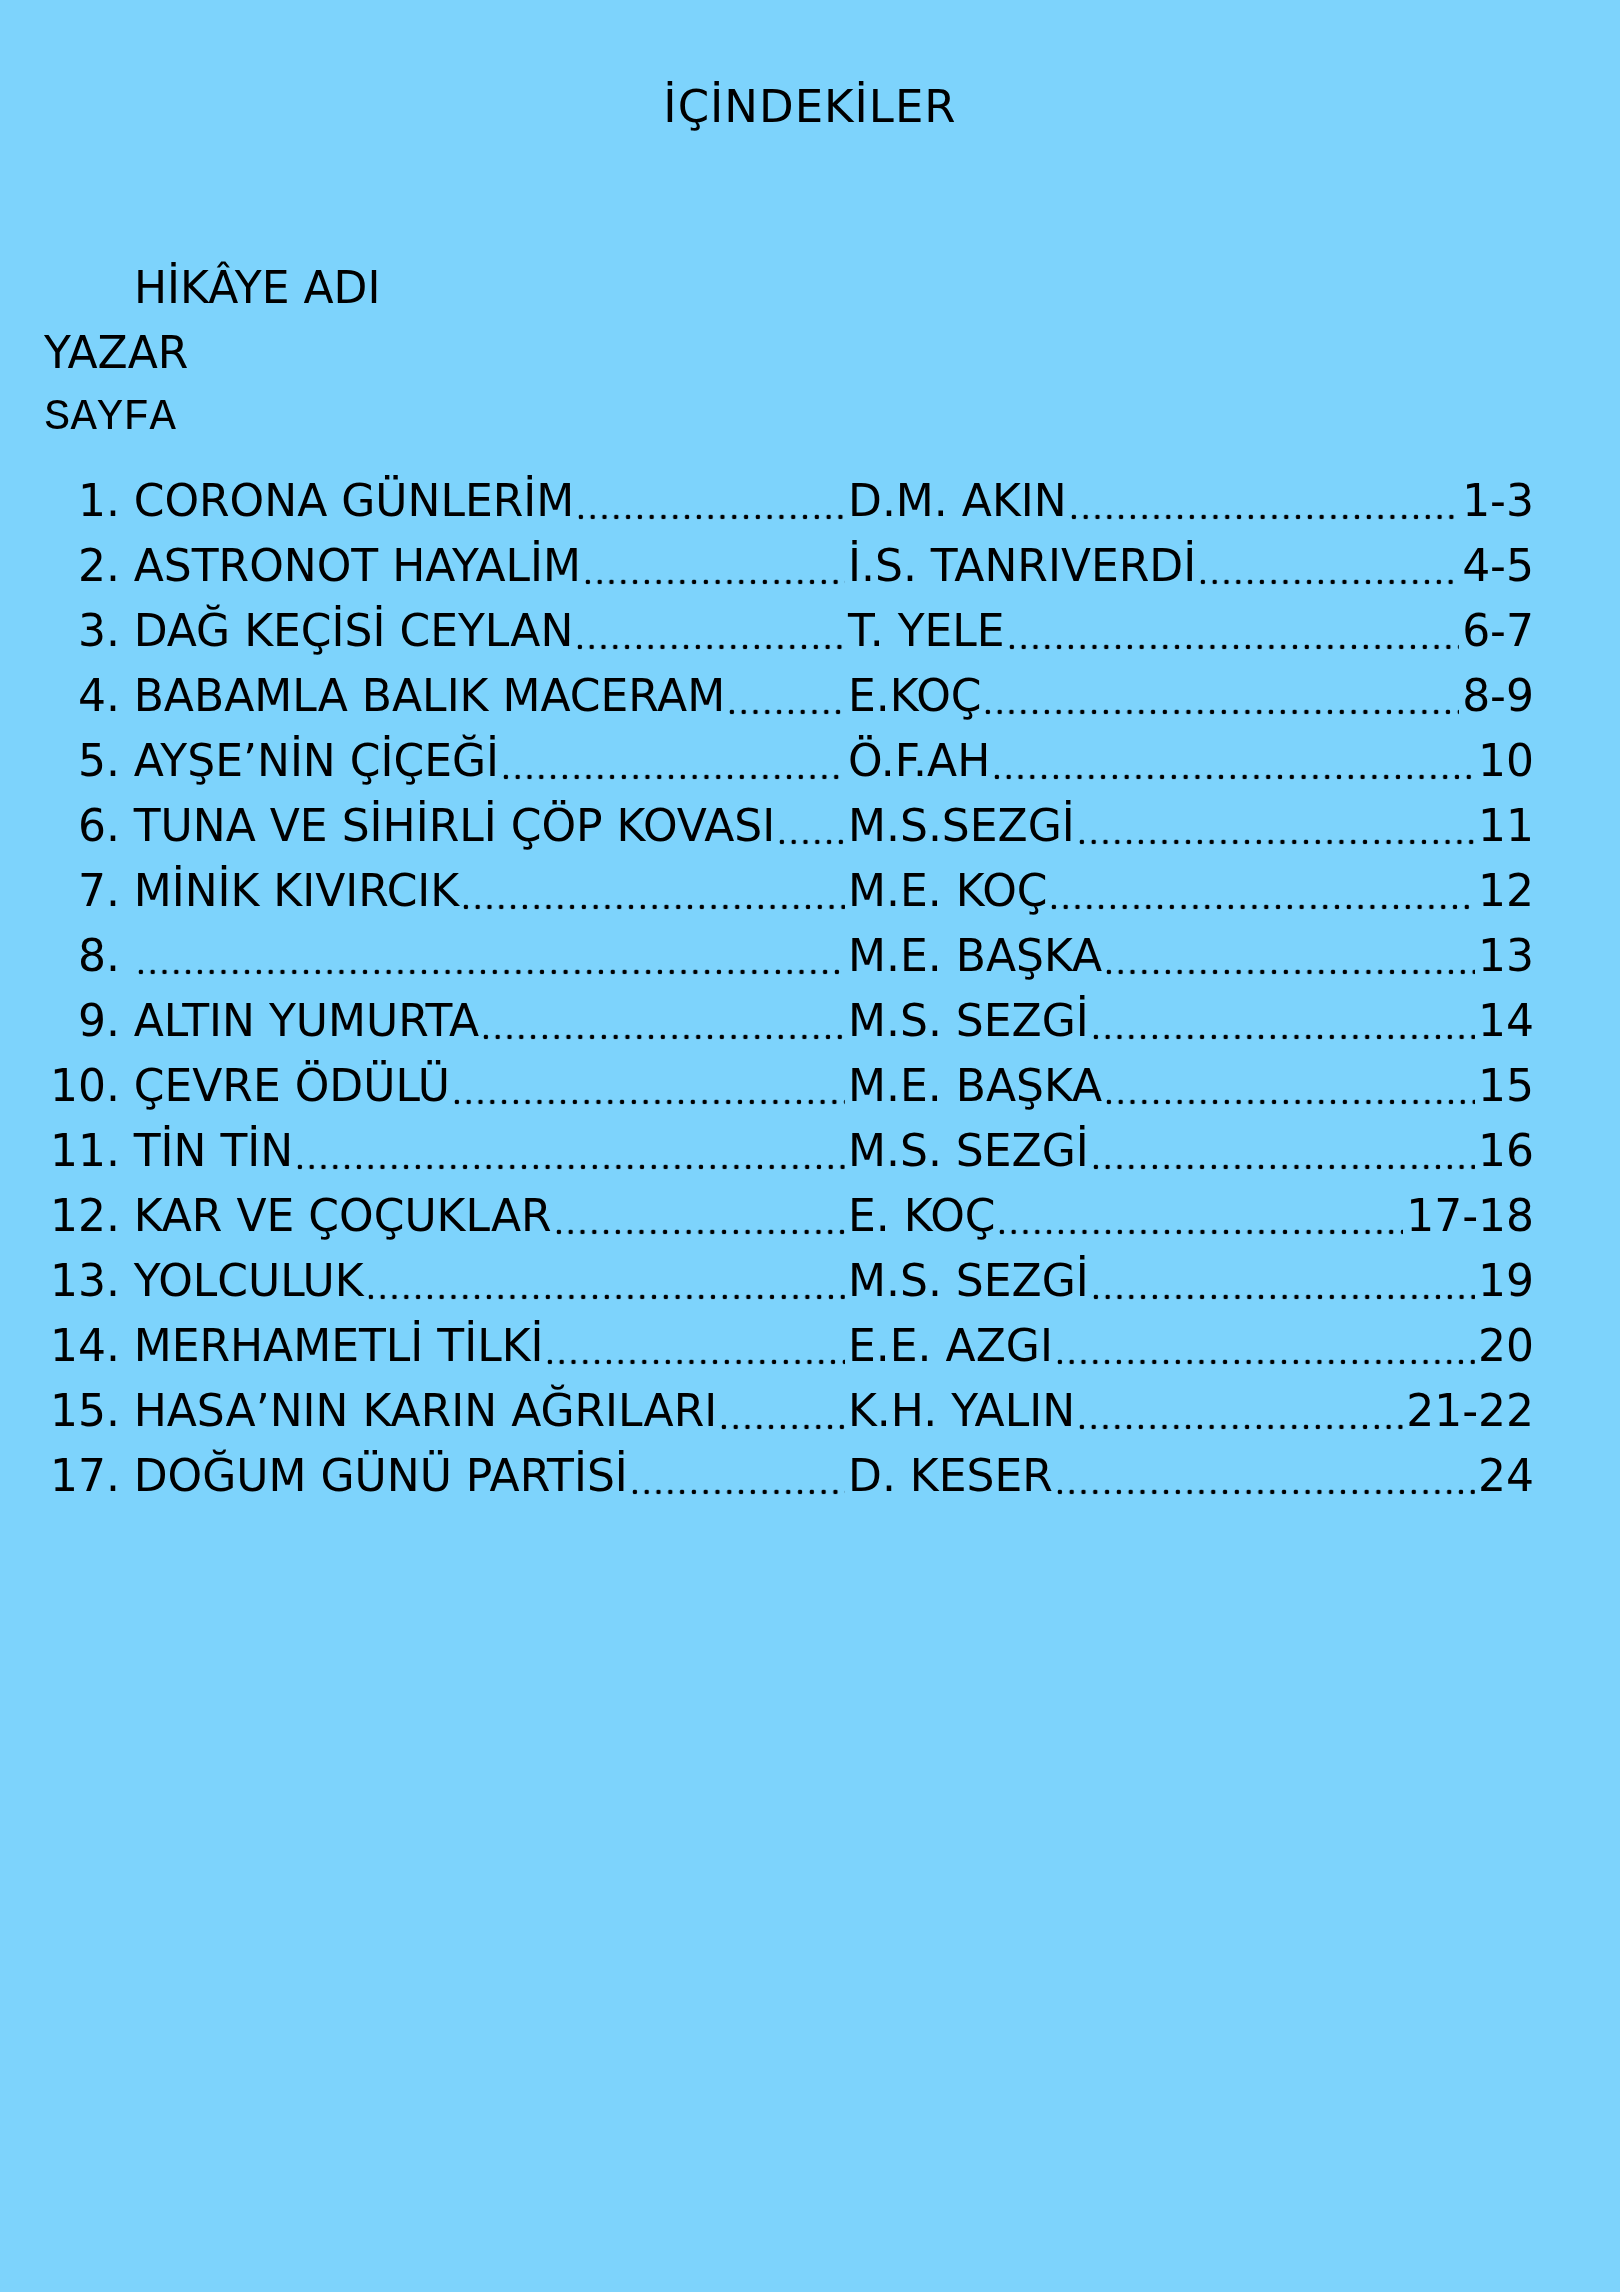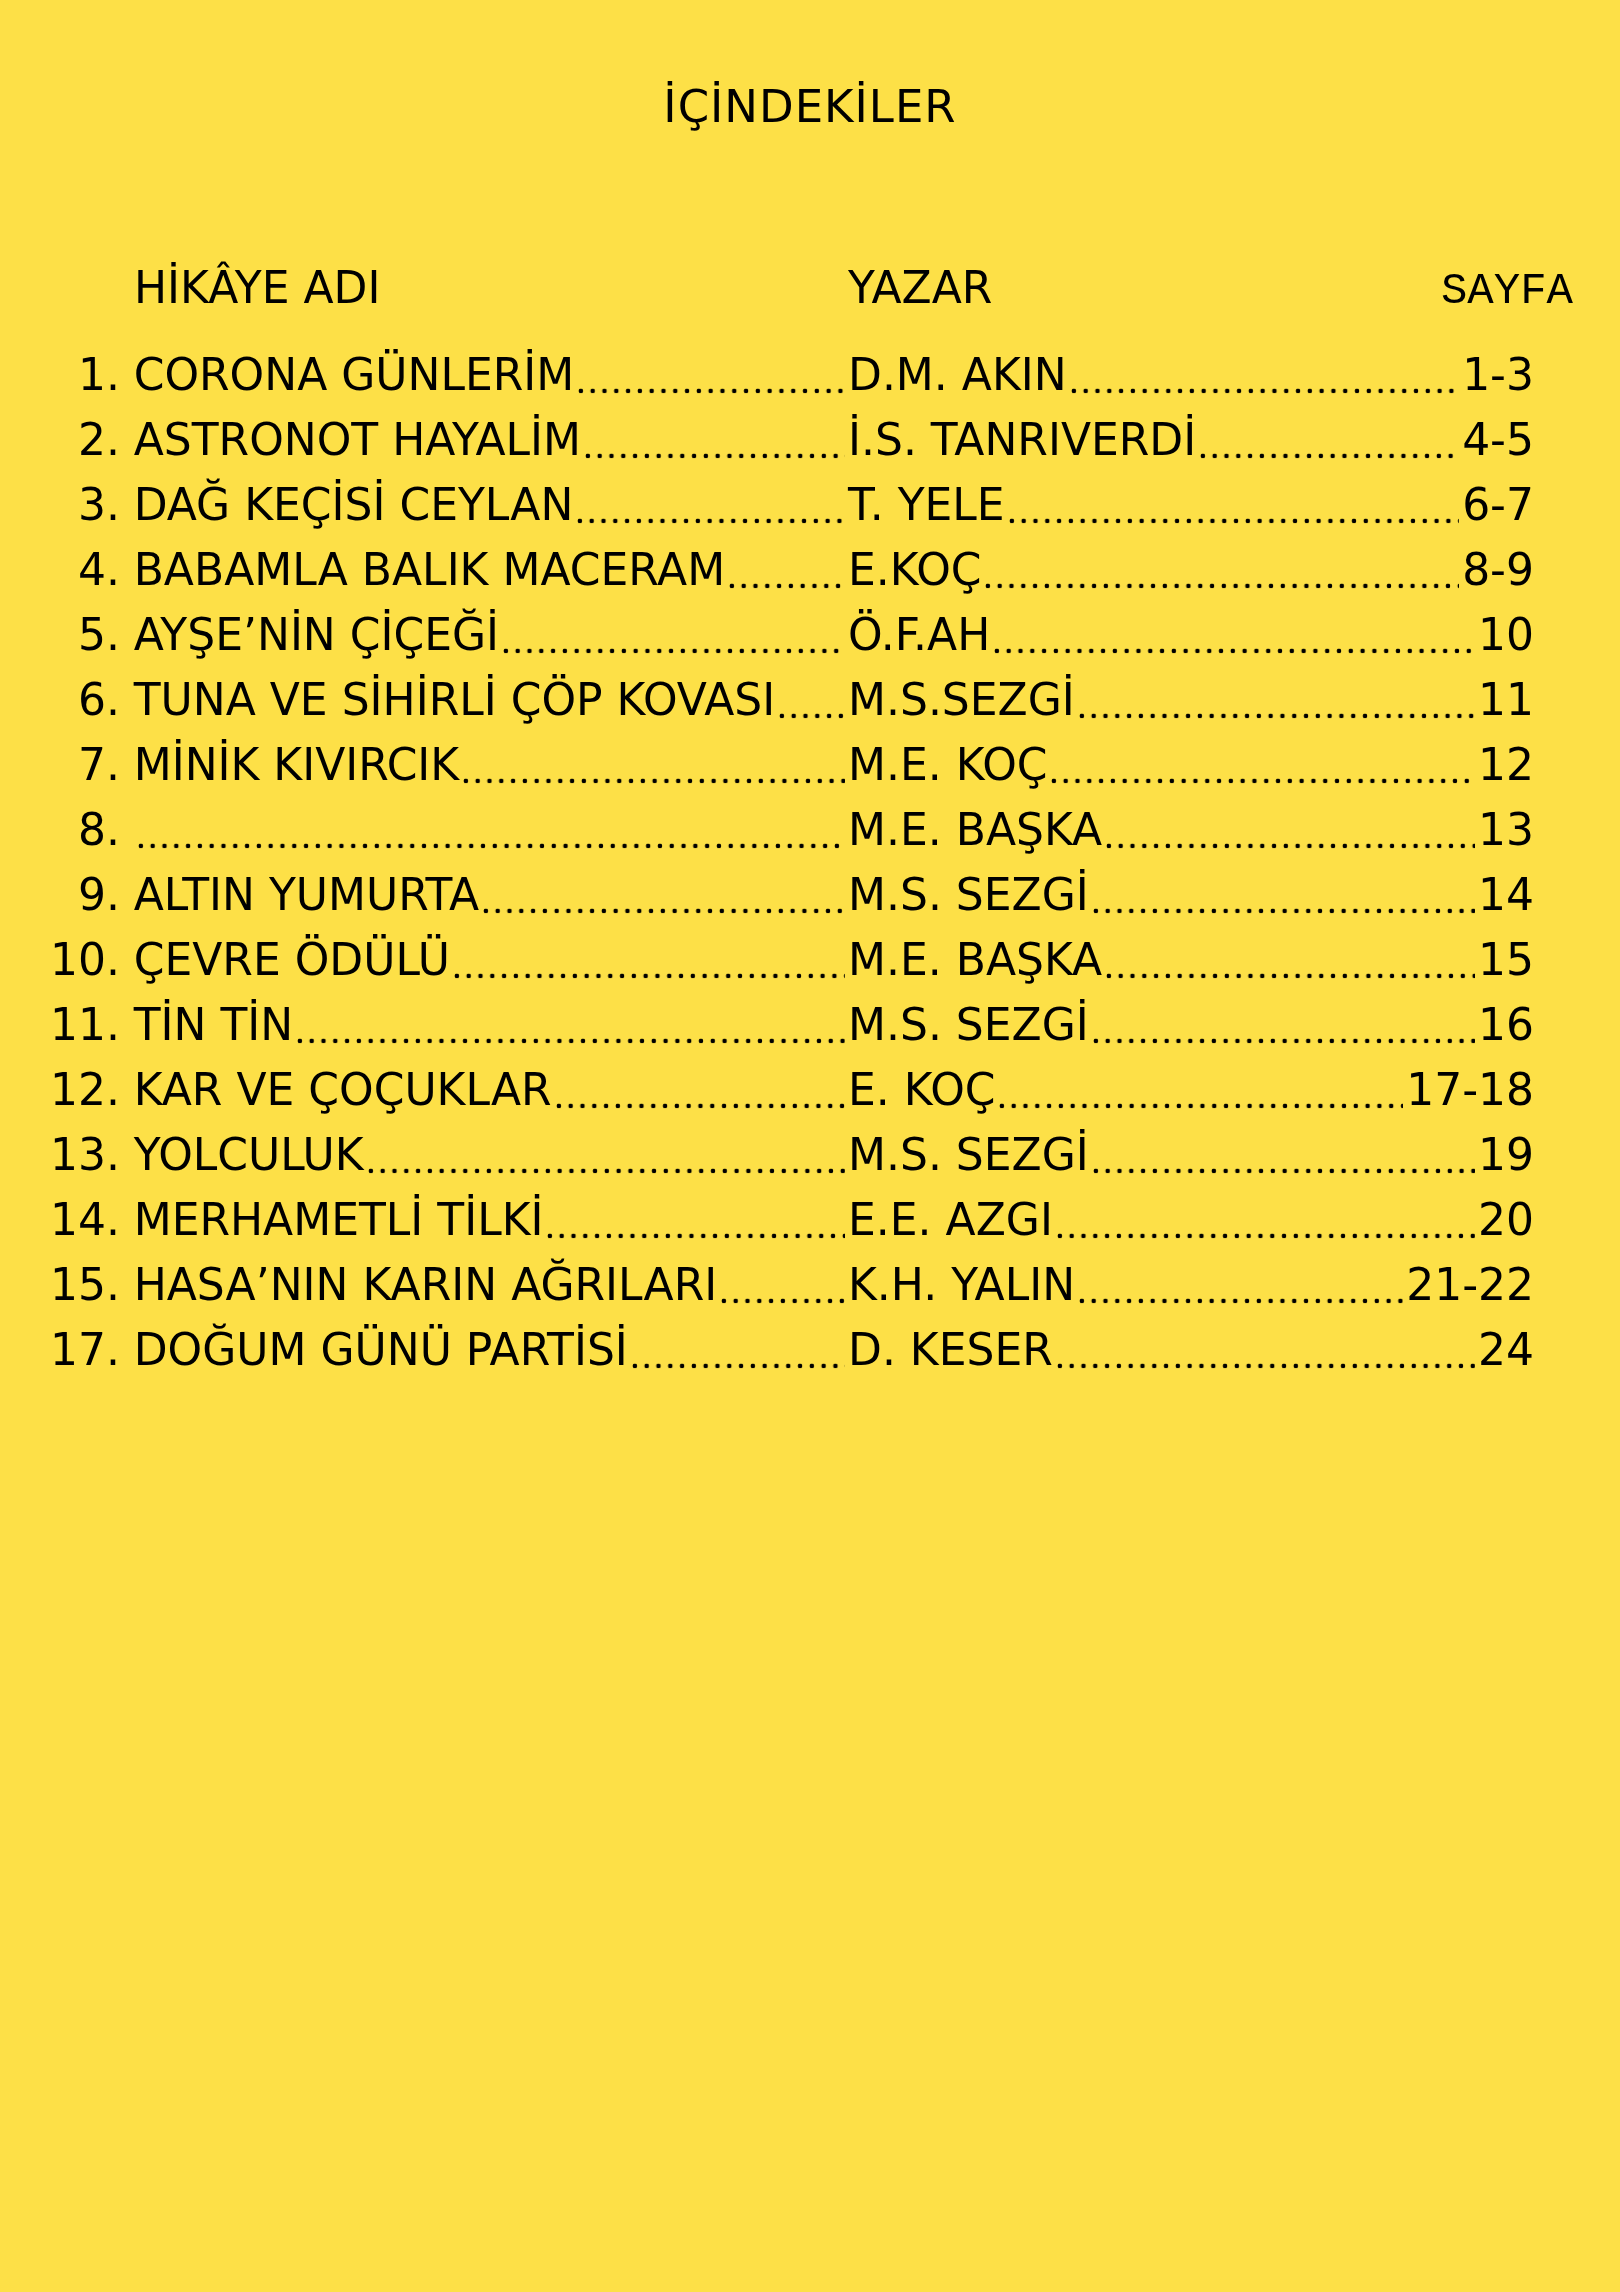"İÇİNDEKİLER" .page { background: #fde047 -> #7dd3fc }
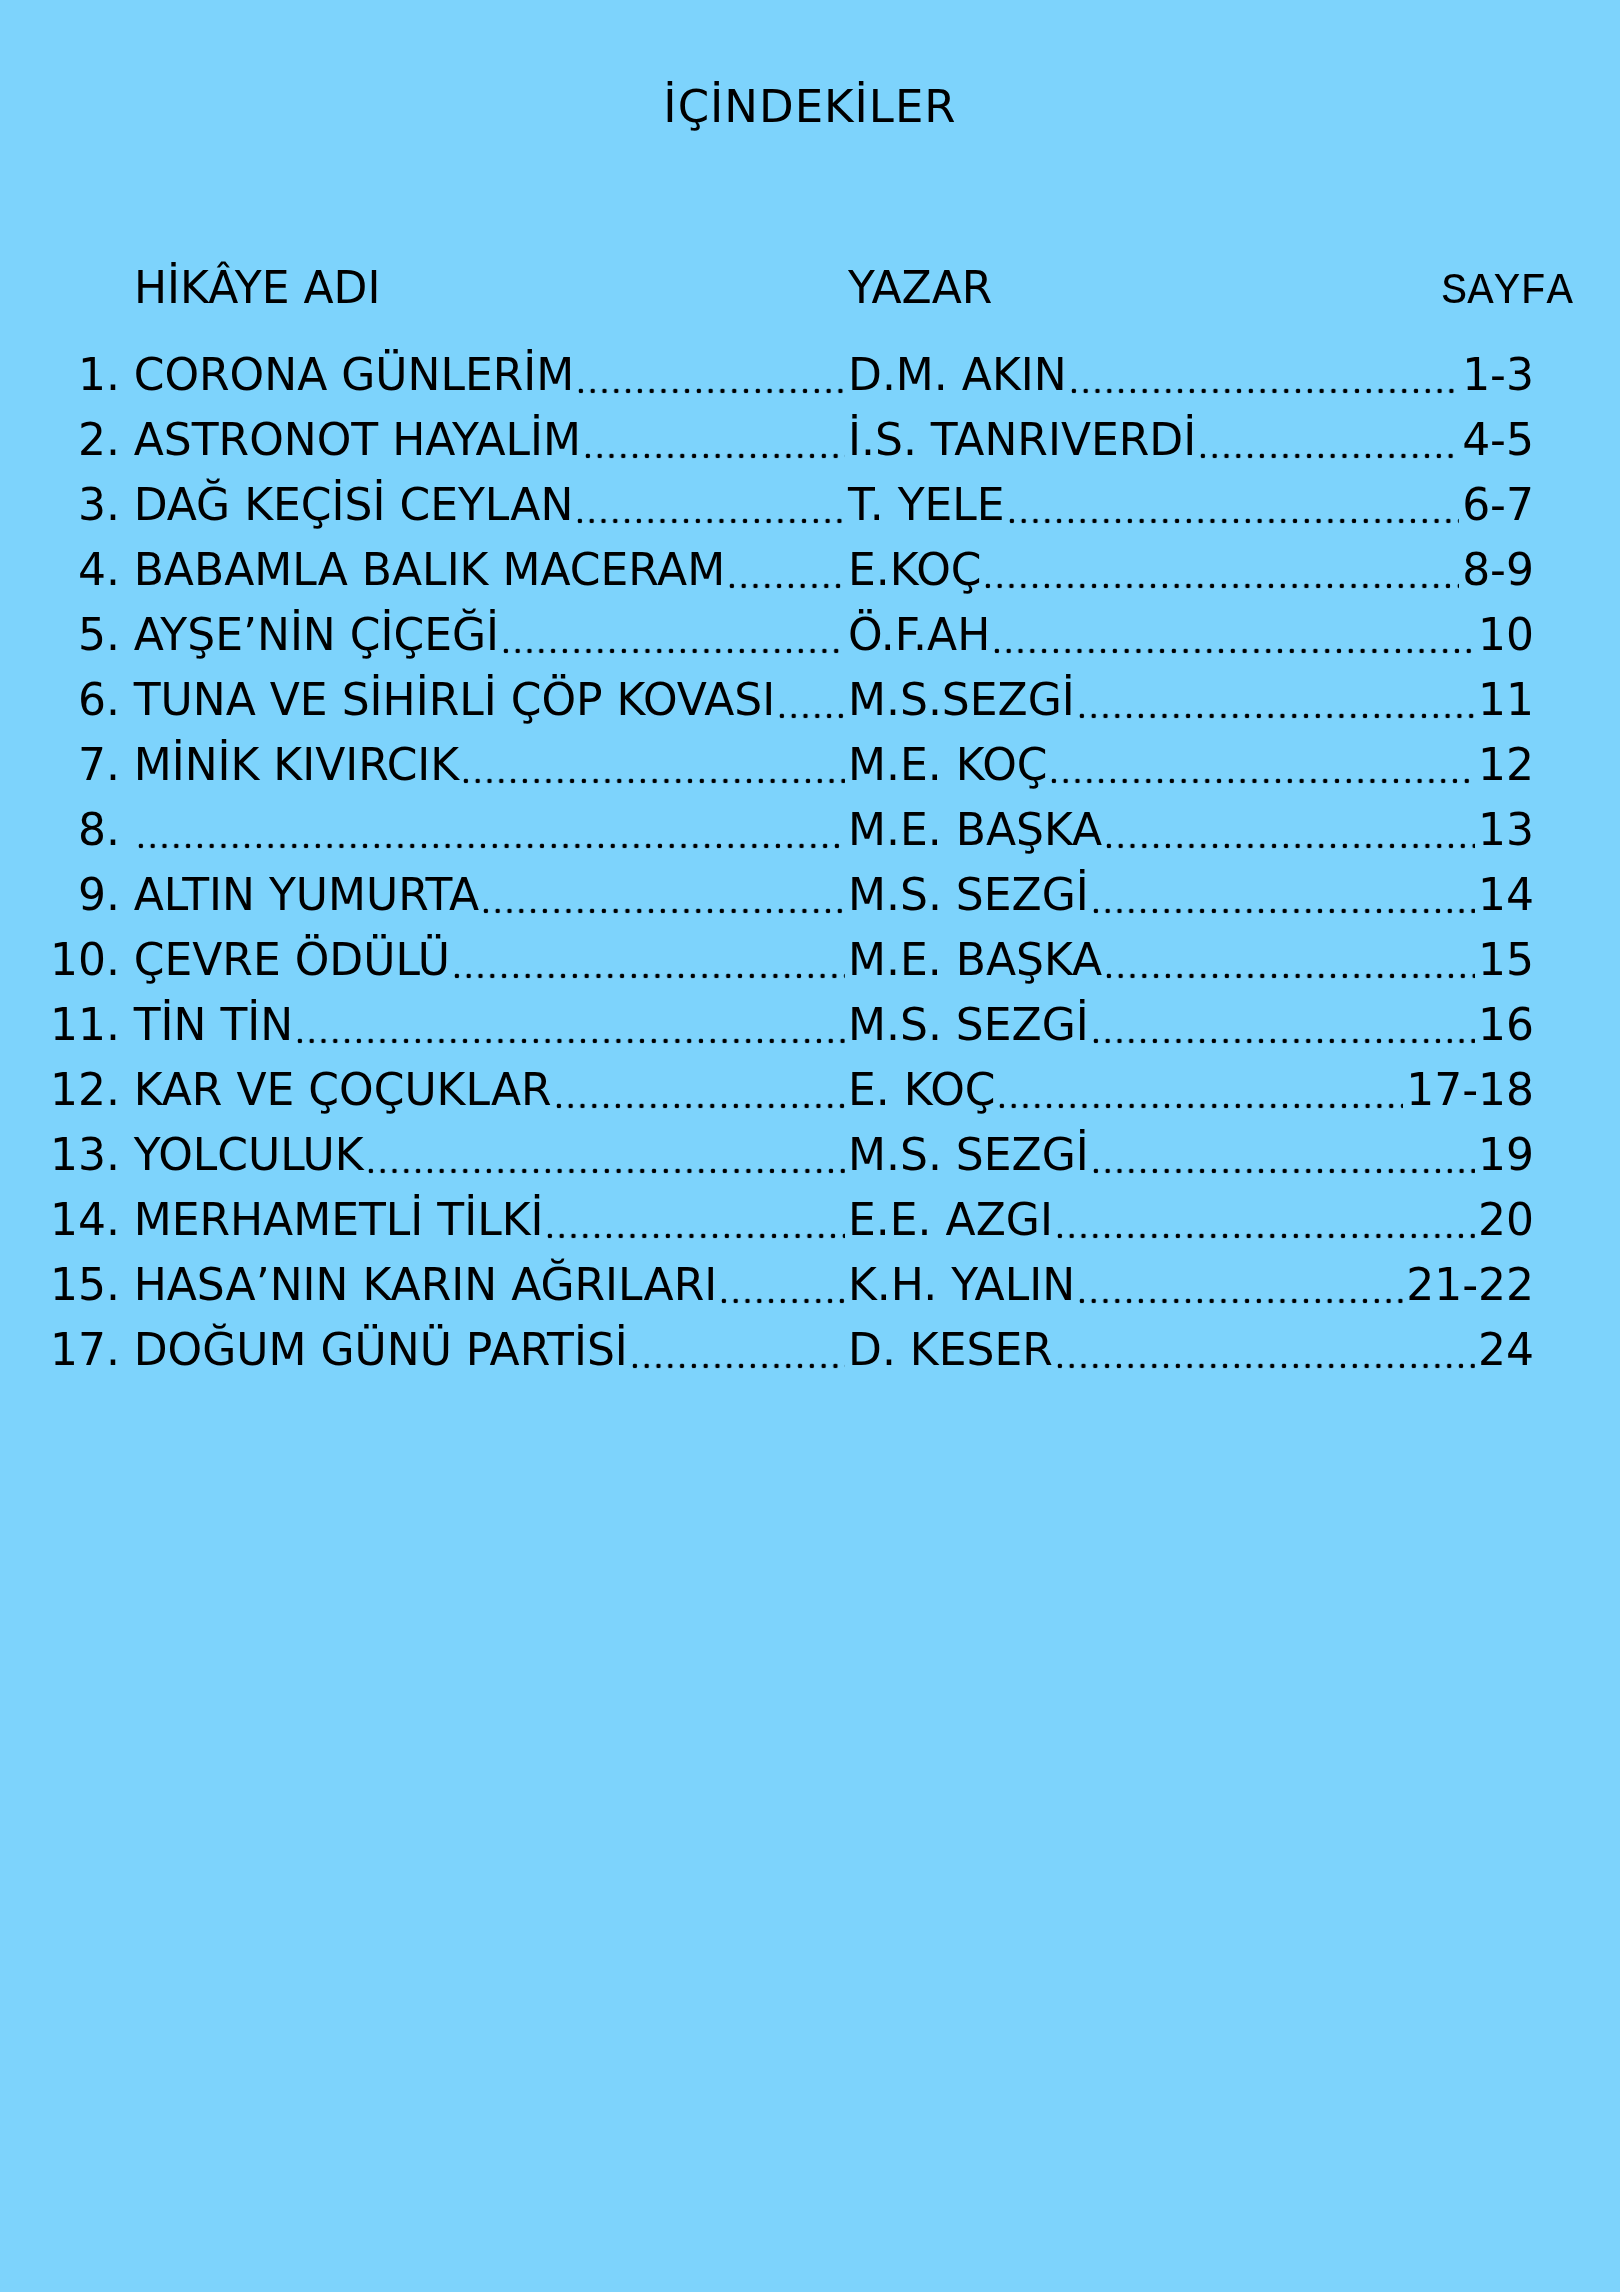"HİKÂYE ADI" .toc-header { flex-direction: none -> column }
